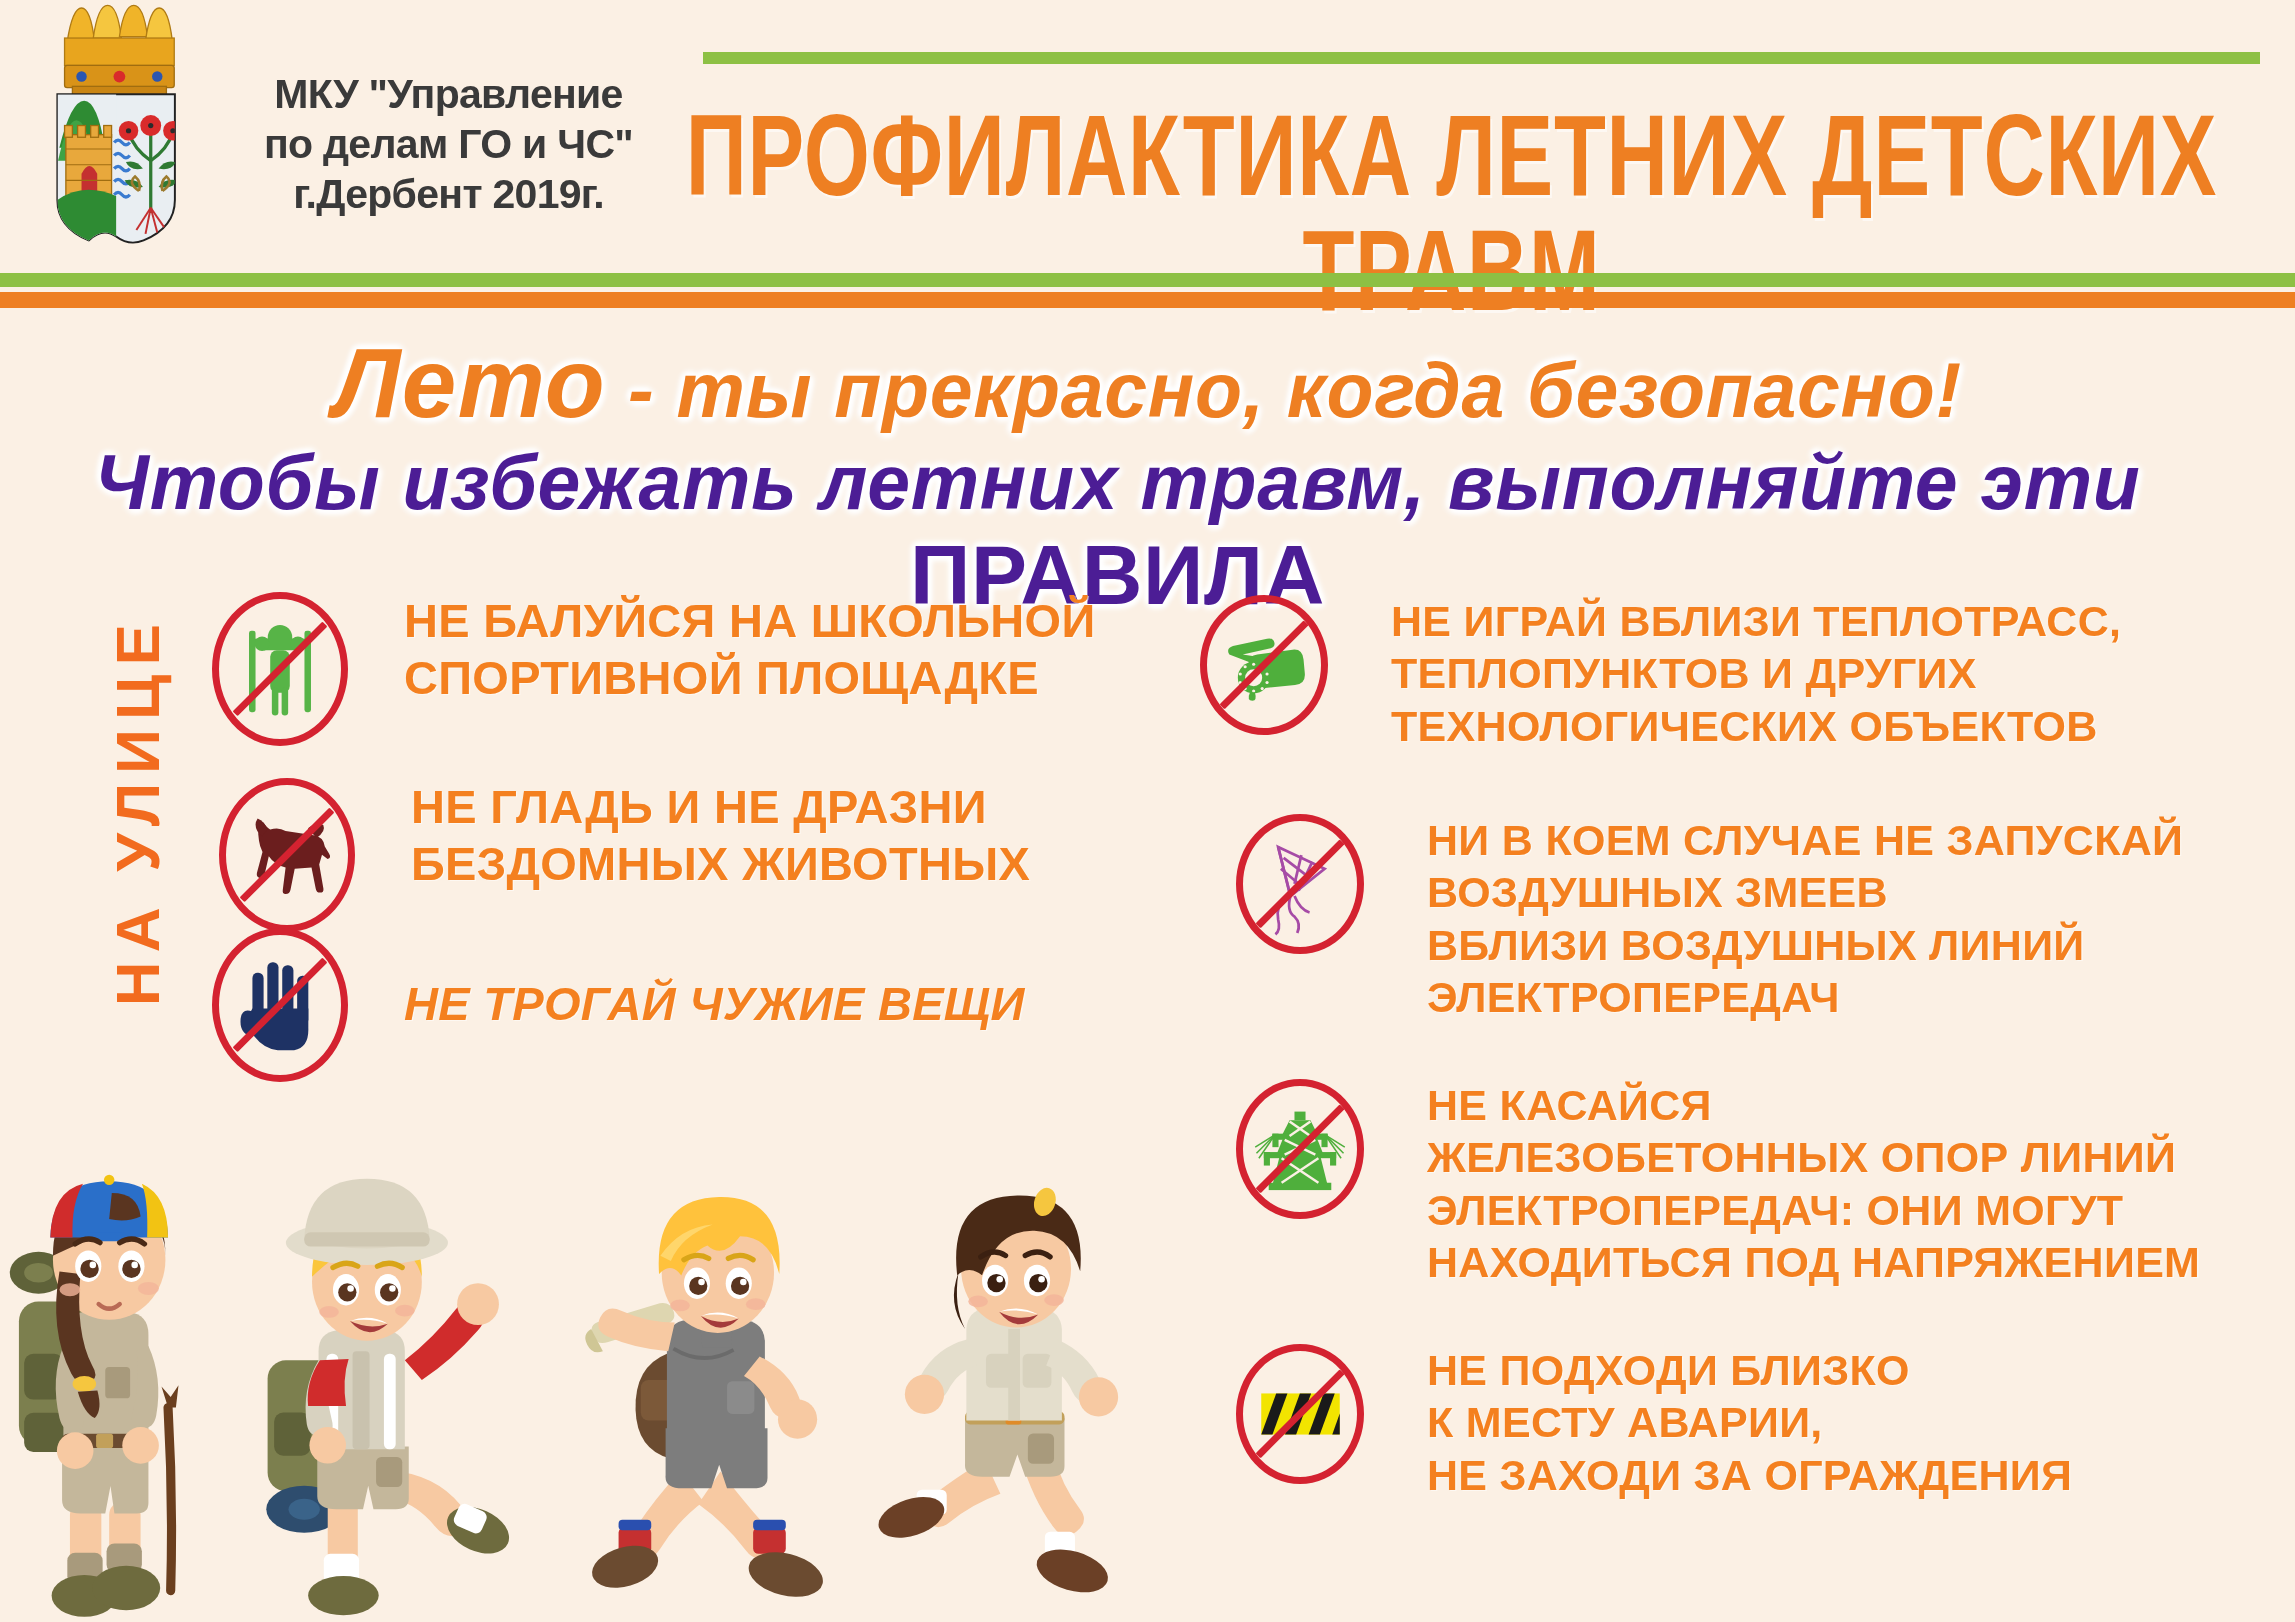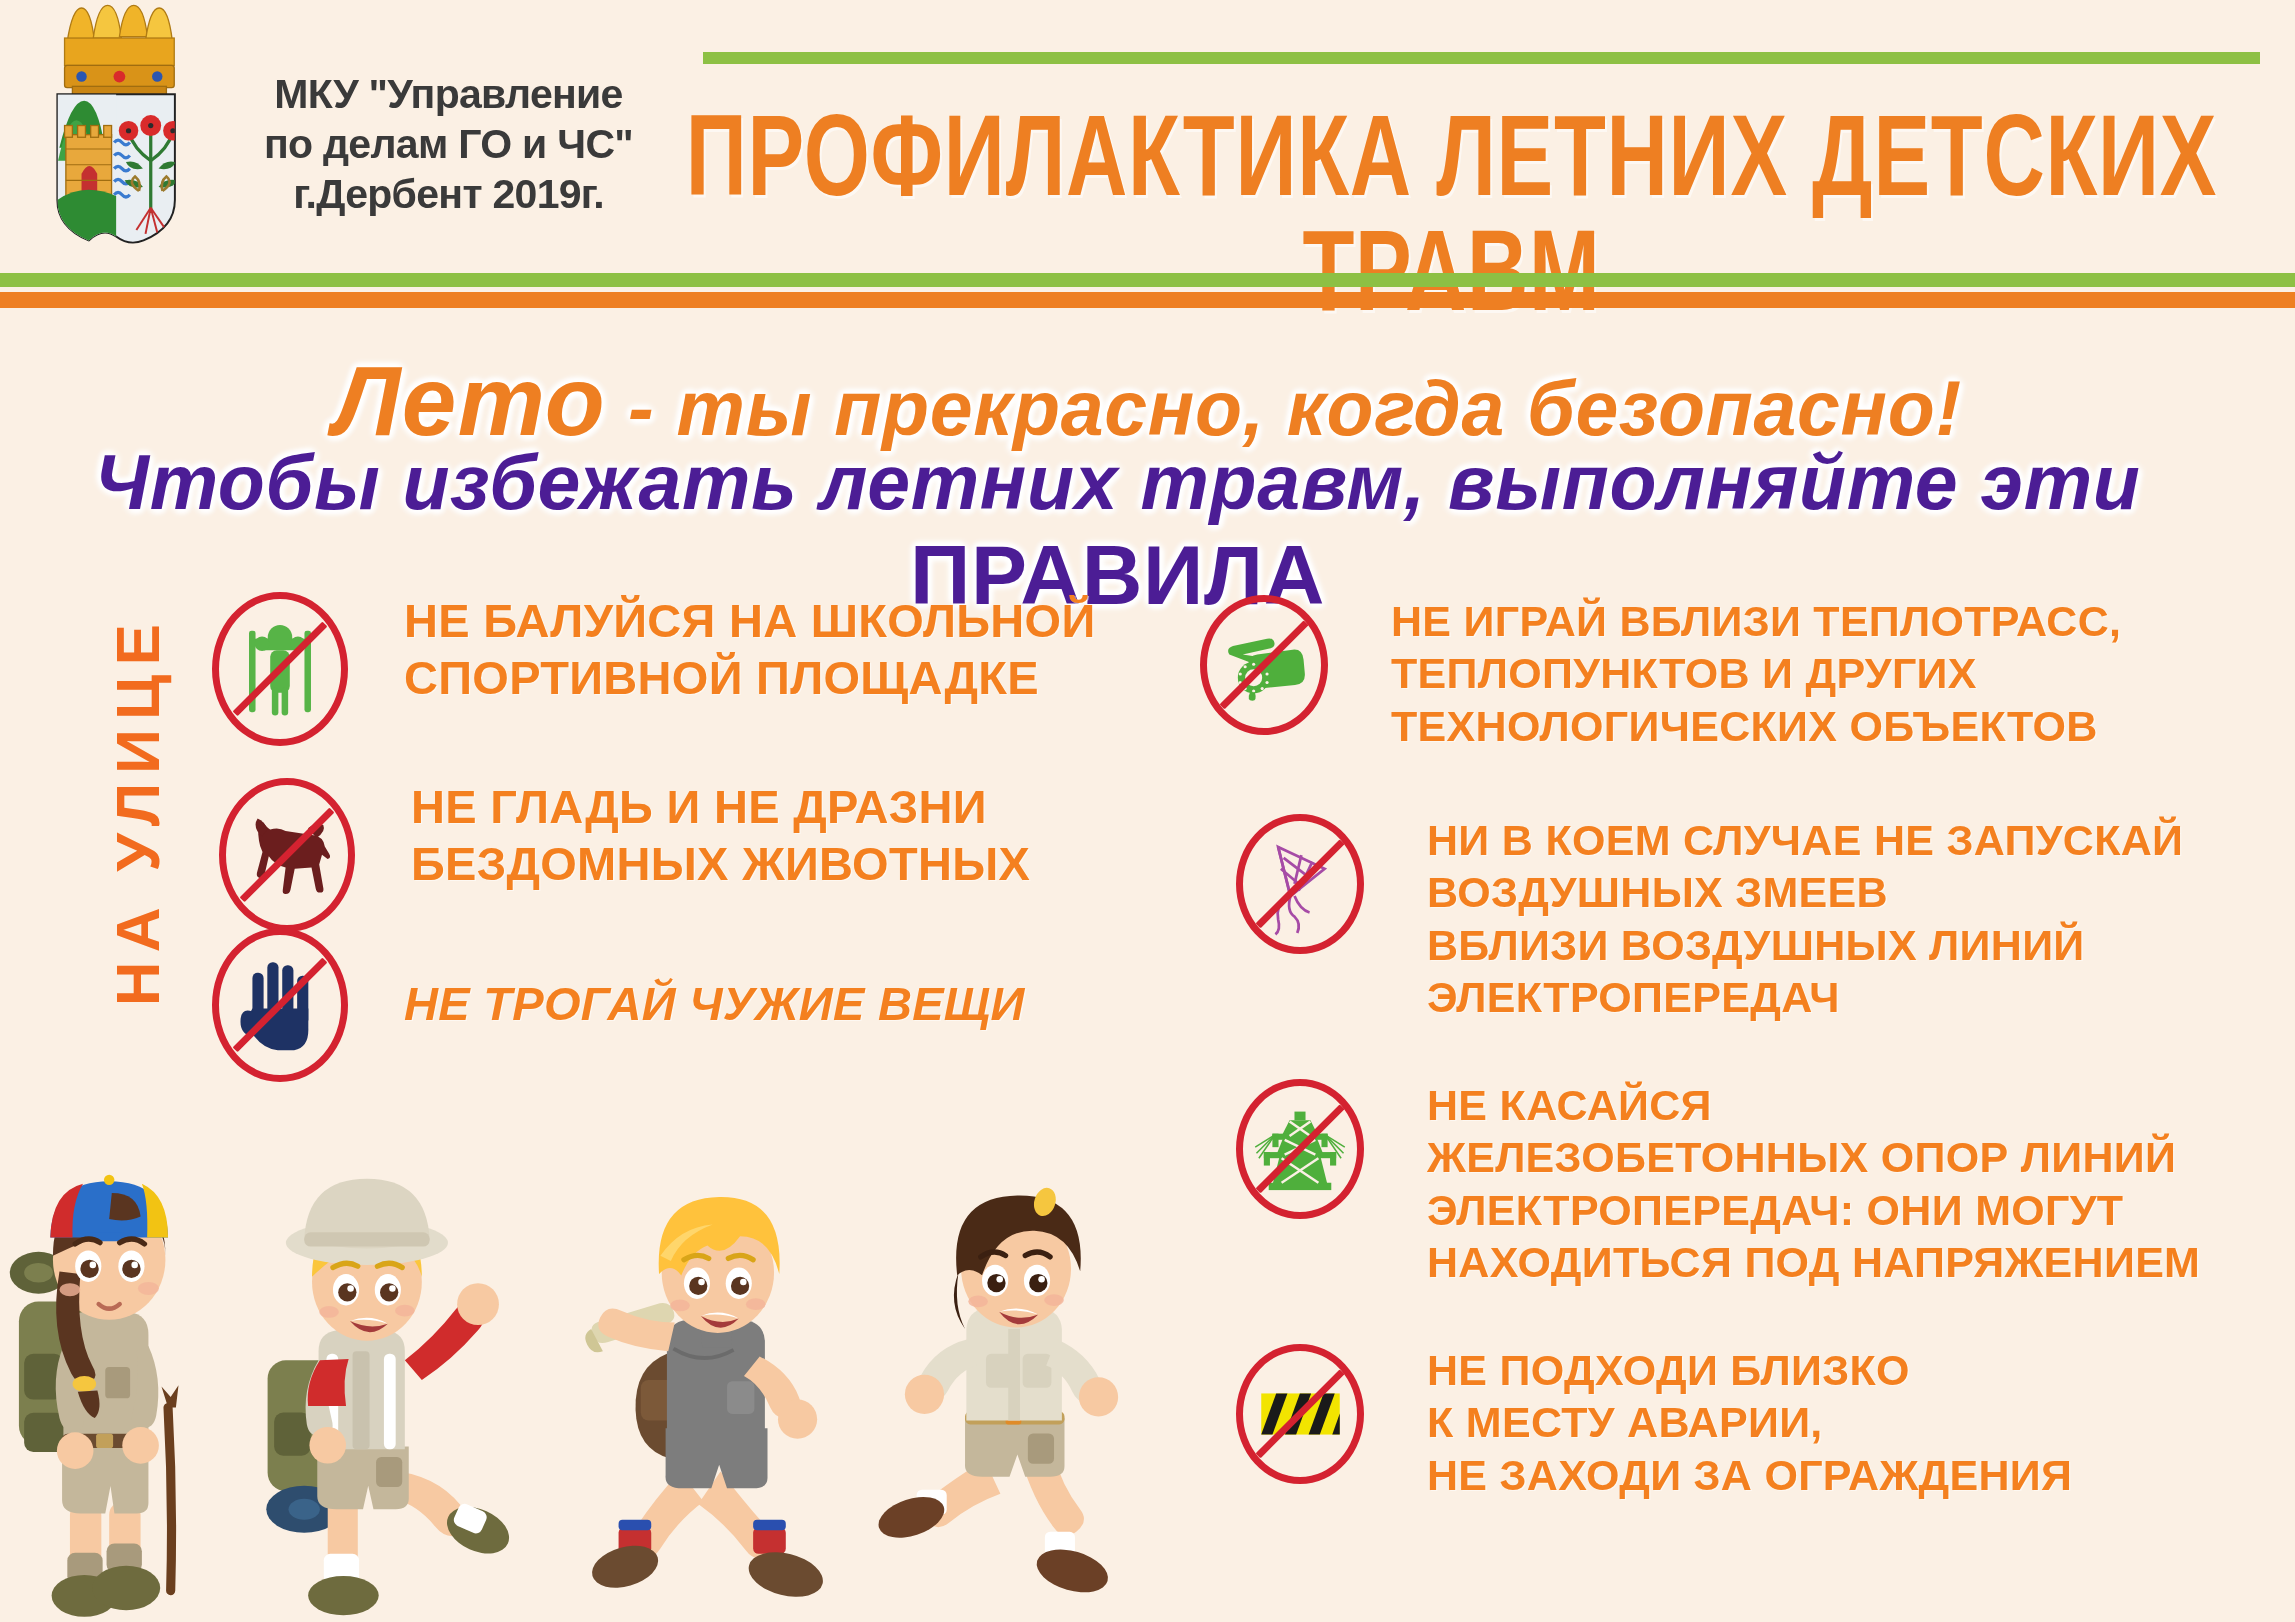"Лето - ты прекрасно, когда" .slogan1 { top: 345px -> 327px }
